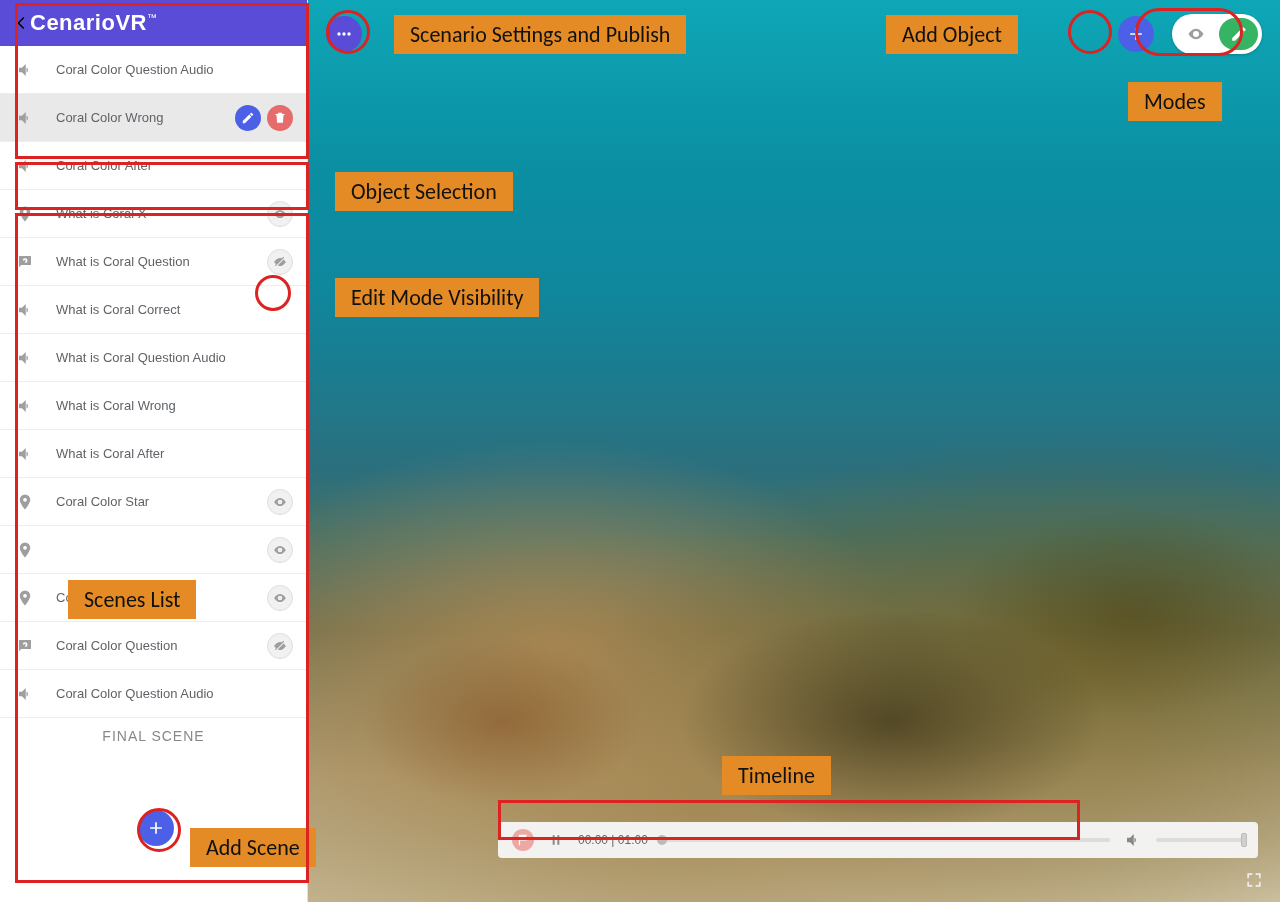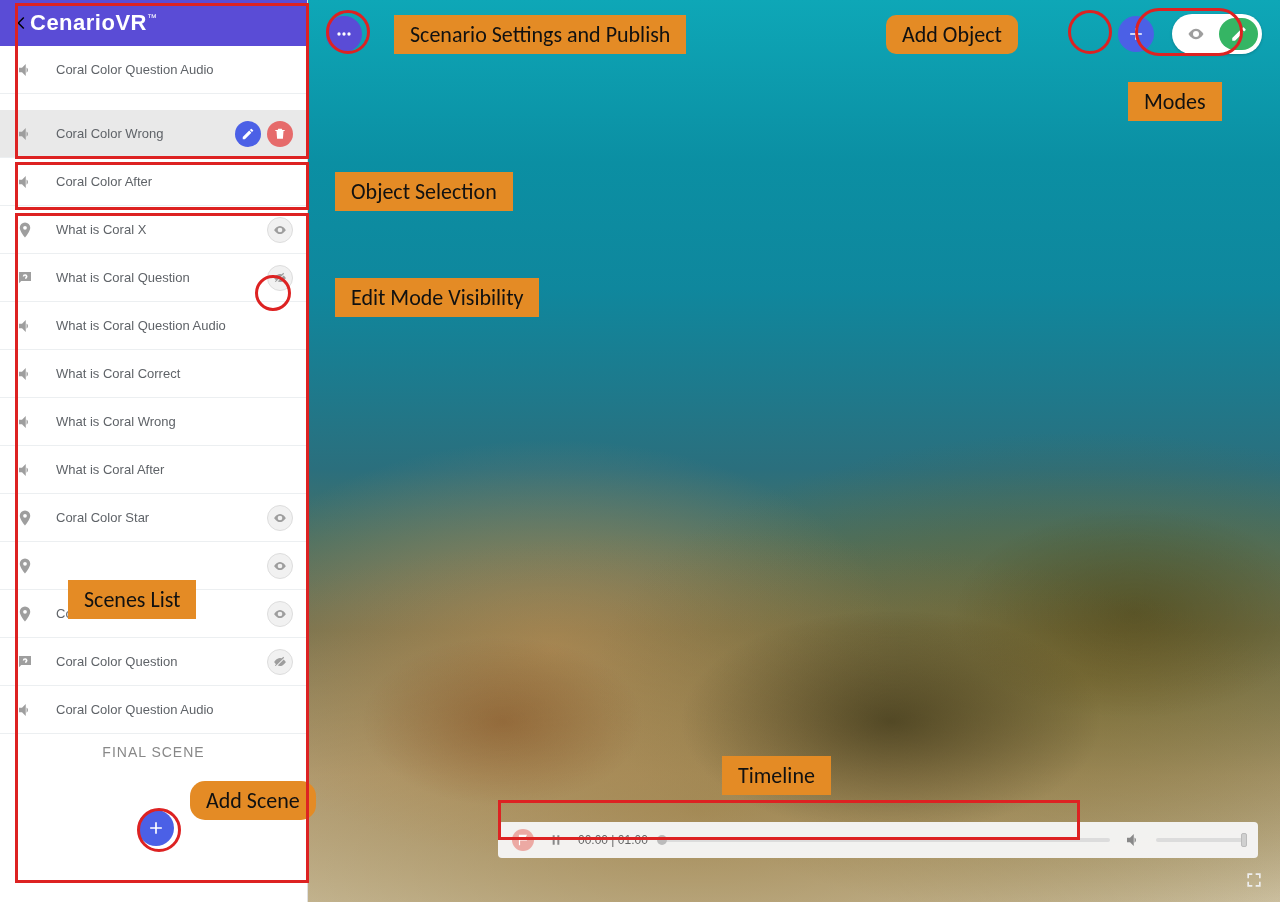"Add Object" div.annot { border-radius: 10px -> none }
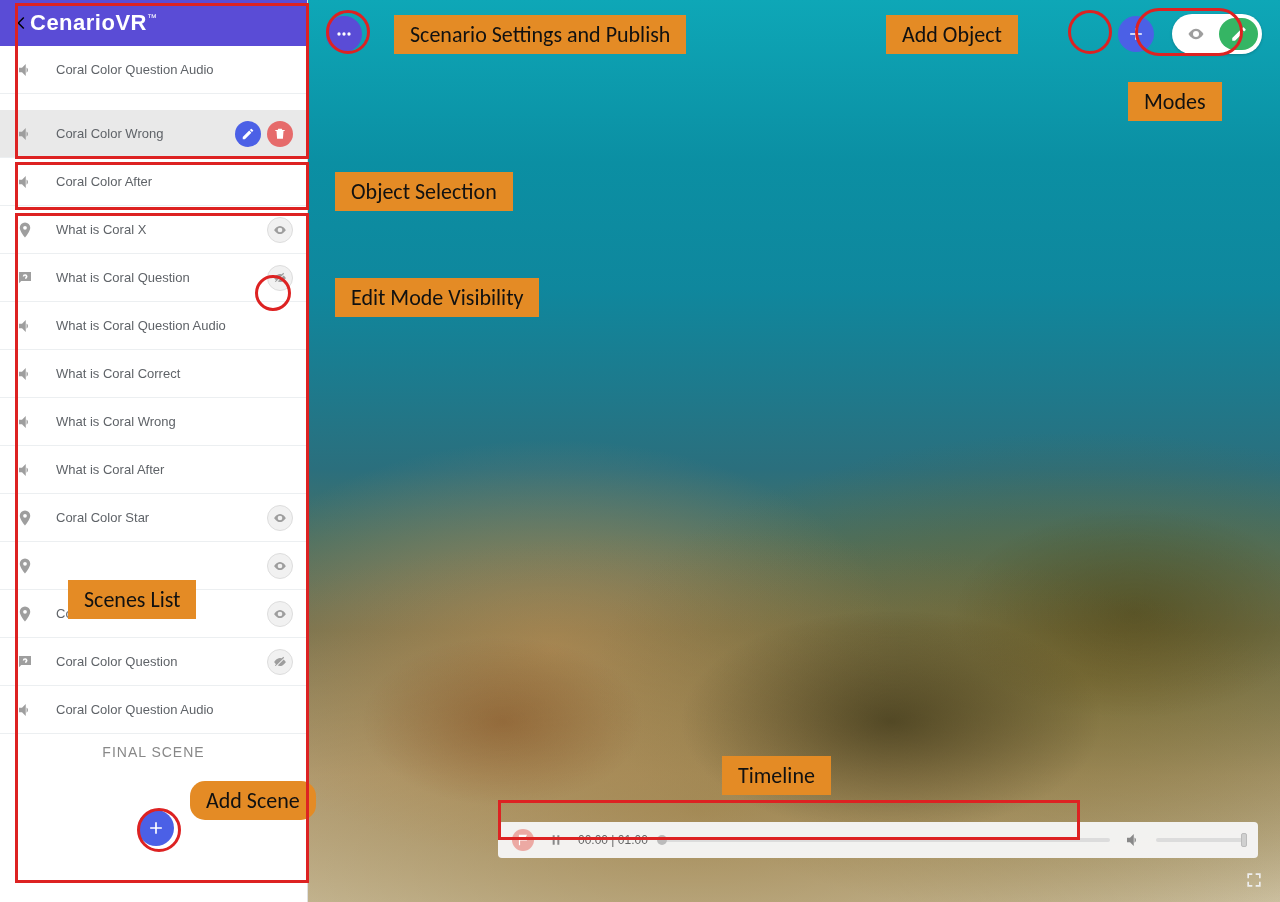"Coral Color Wrong" .scene-item.selected { margin-top: 16px -> none }
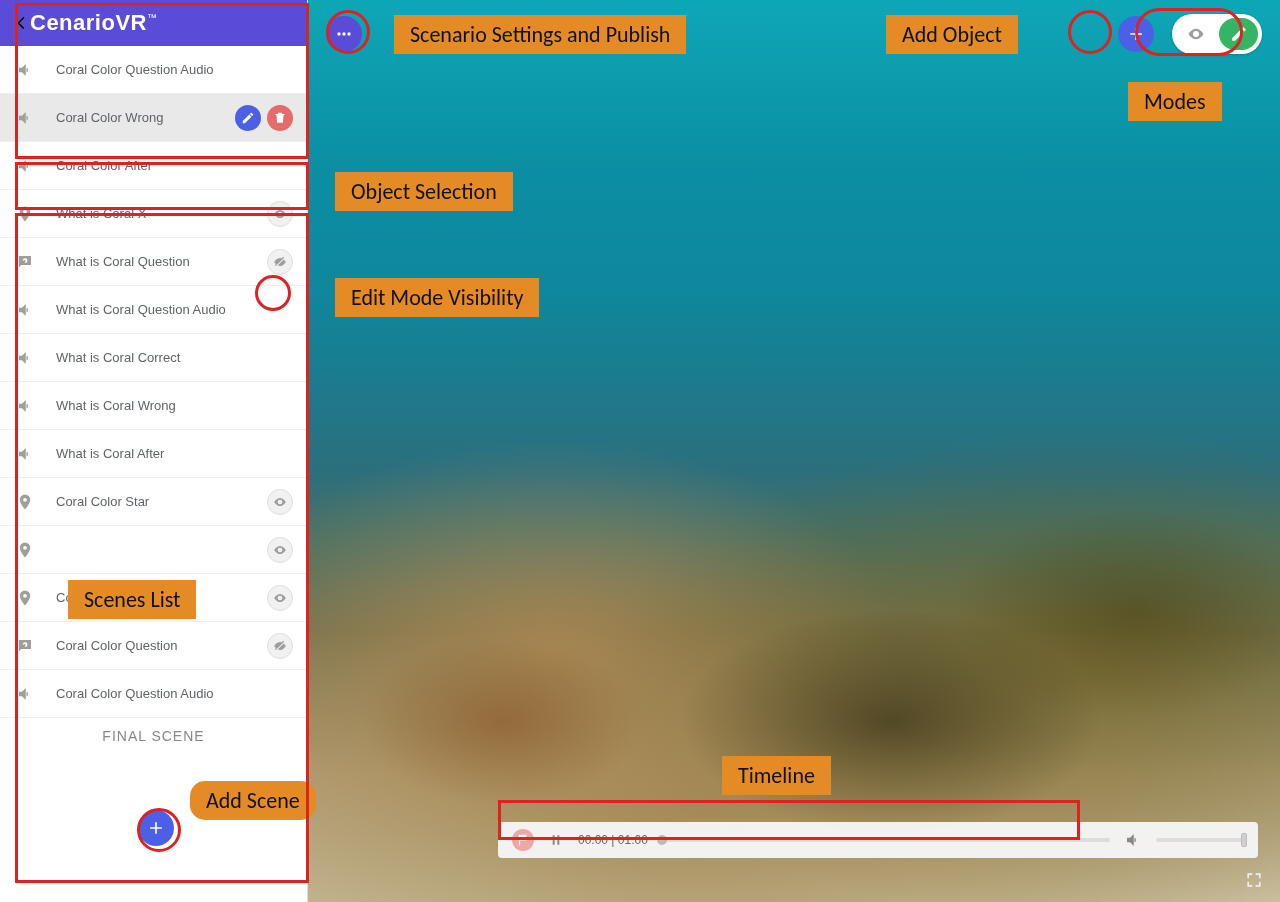"What is Coral Question Audio" div.scene-item { order: before "What is Coral Correct" -> after "What is Coral Correct" }
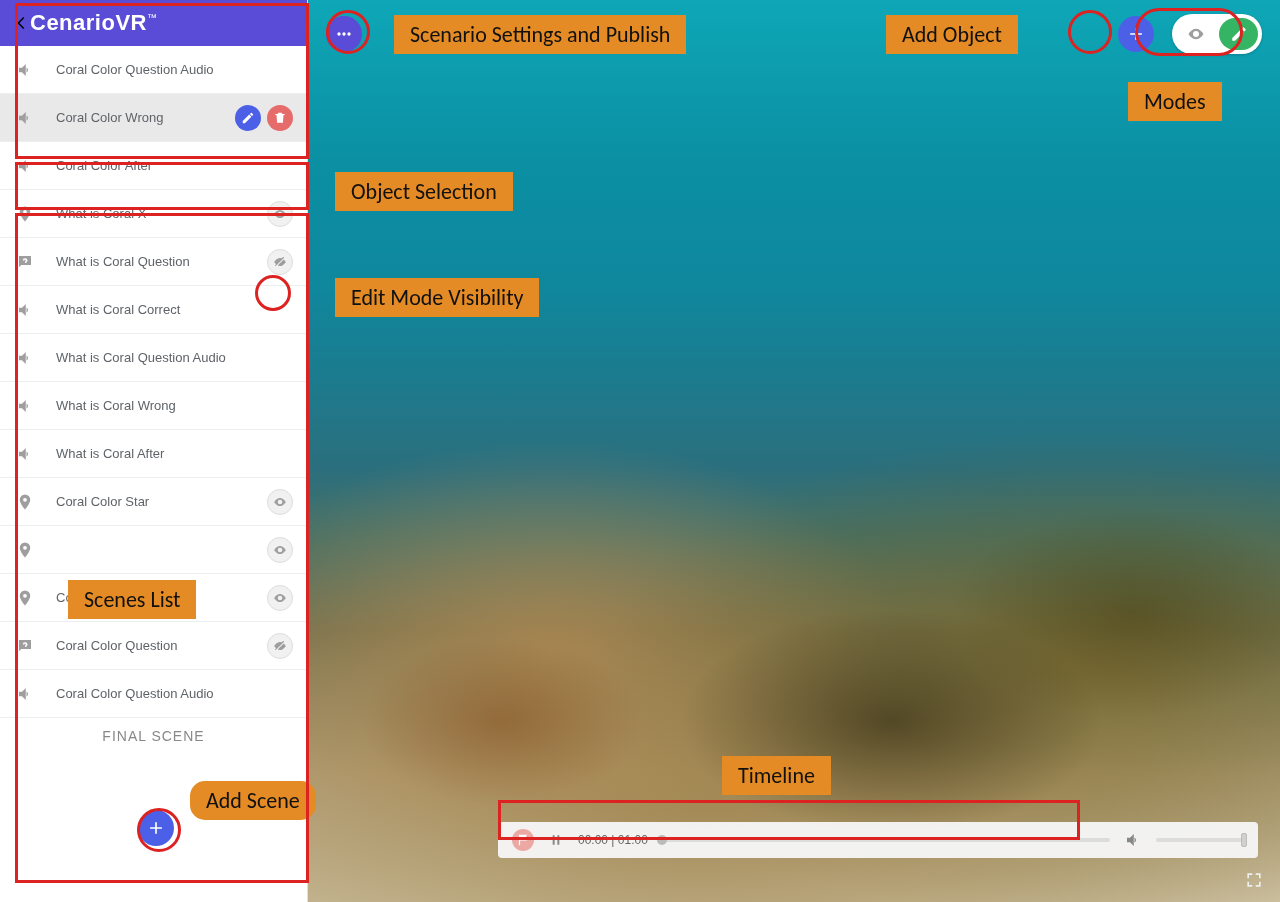"Add Scene" div.annot { border-radius: 15px -> none; top: 781px -> 828px }
